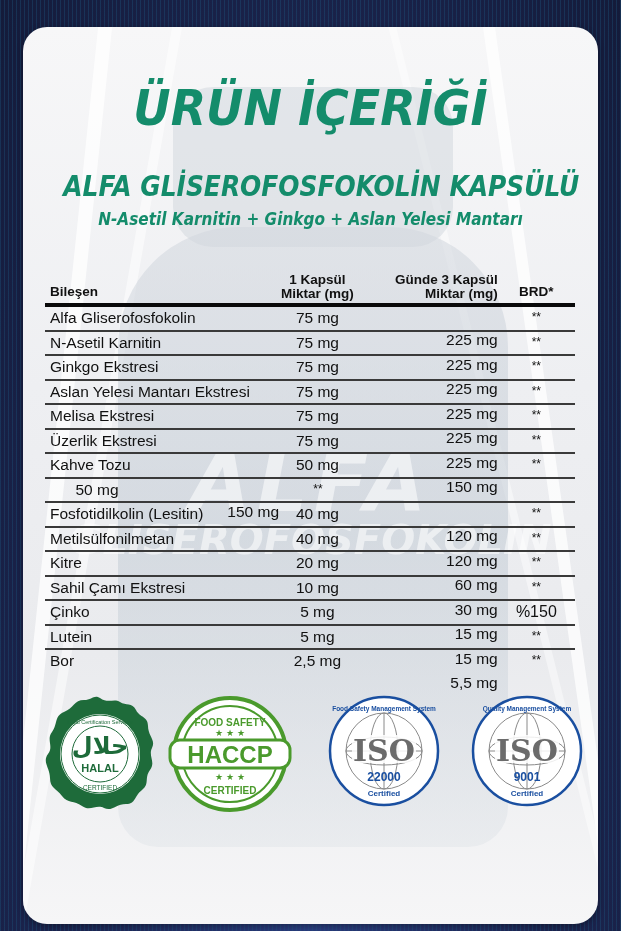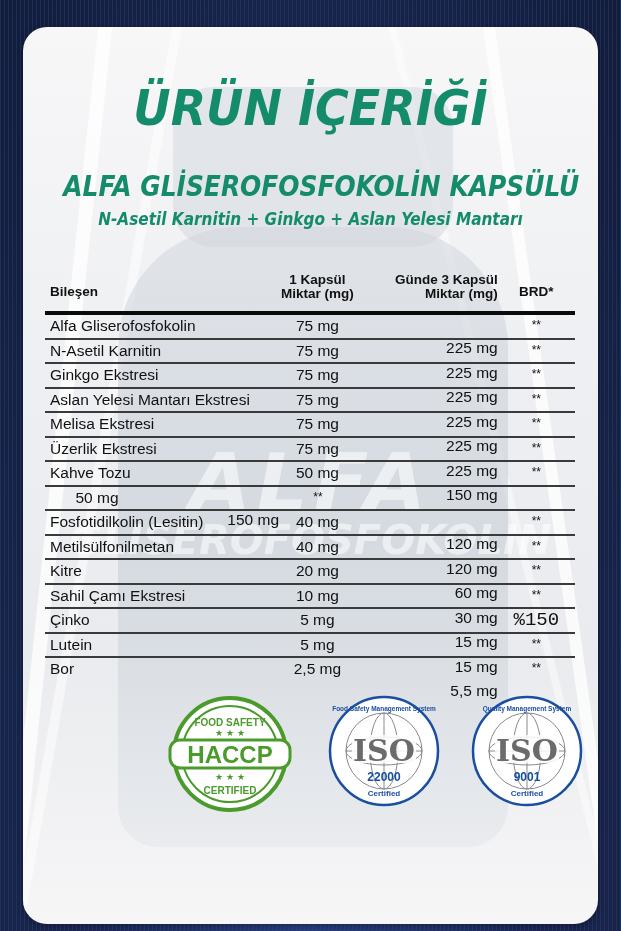"Bileşen" .thead { padding-bottom: 10px -> 2px }
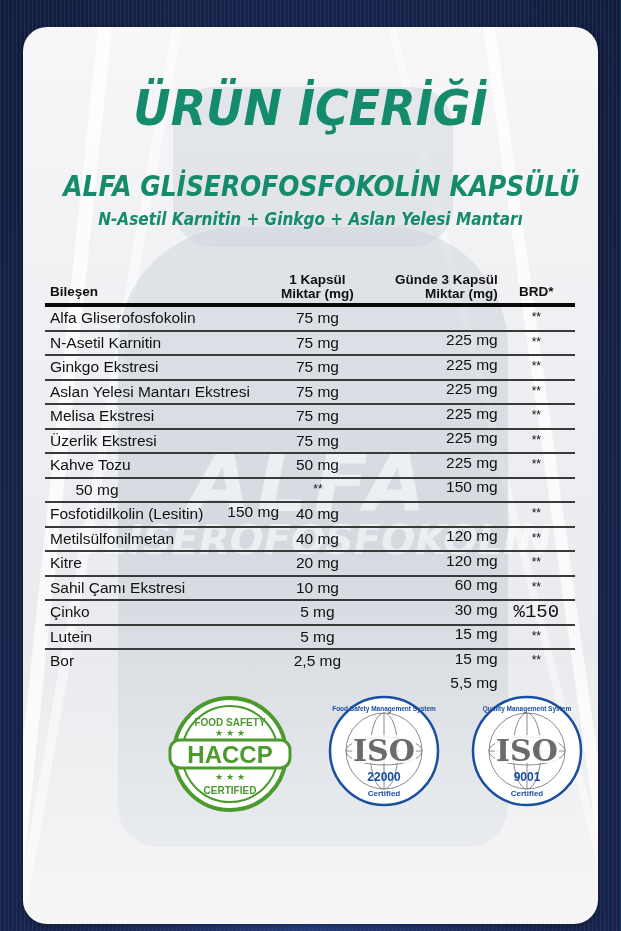"%150" .row .col-brd.pct { font-family: Liberation Mono, monospace -> none; font-size: 19px -> 16px }
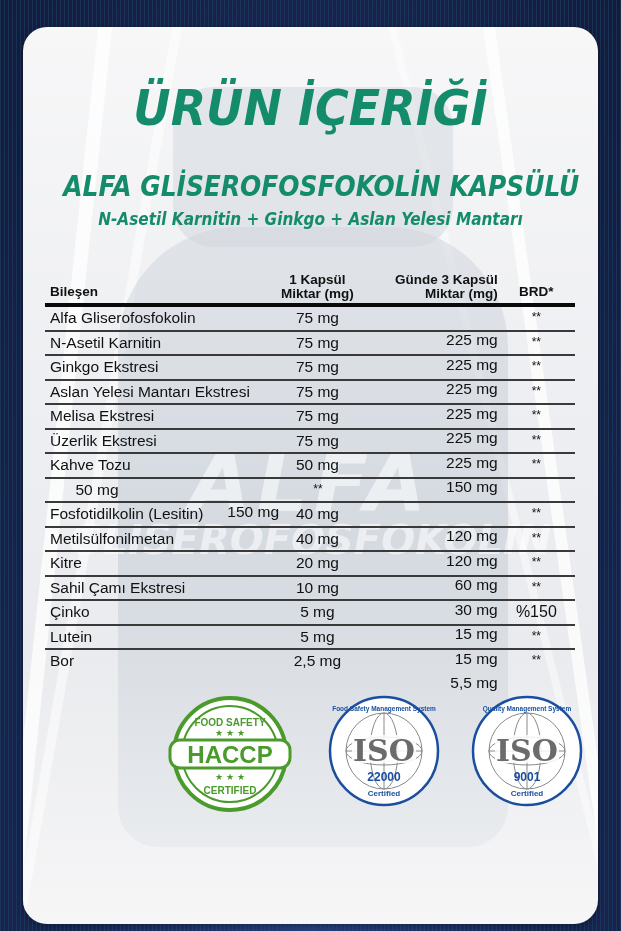"حلال" div.badge { html: none -> <div> <svg> <g> <path></path> <circle></circle> <circle></circle> <circle></circle> <text>حلال</text> <text>HALAL</text> <text>Halal Certification Services</text> <text>CERTIFIED</text> </g> </svg> </div> }
